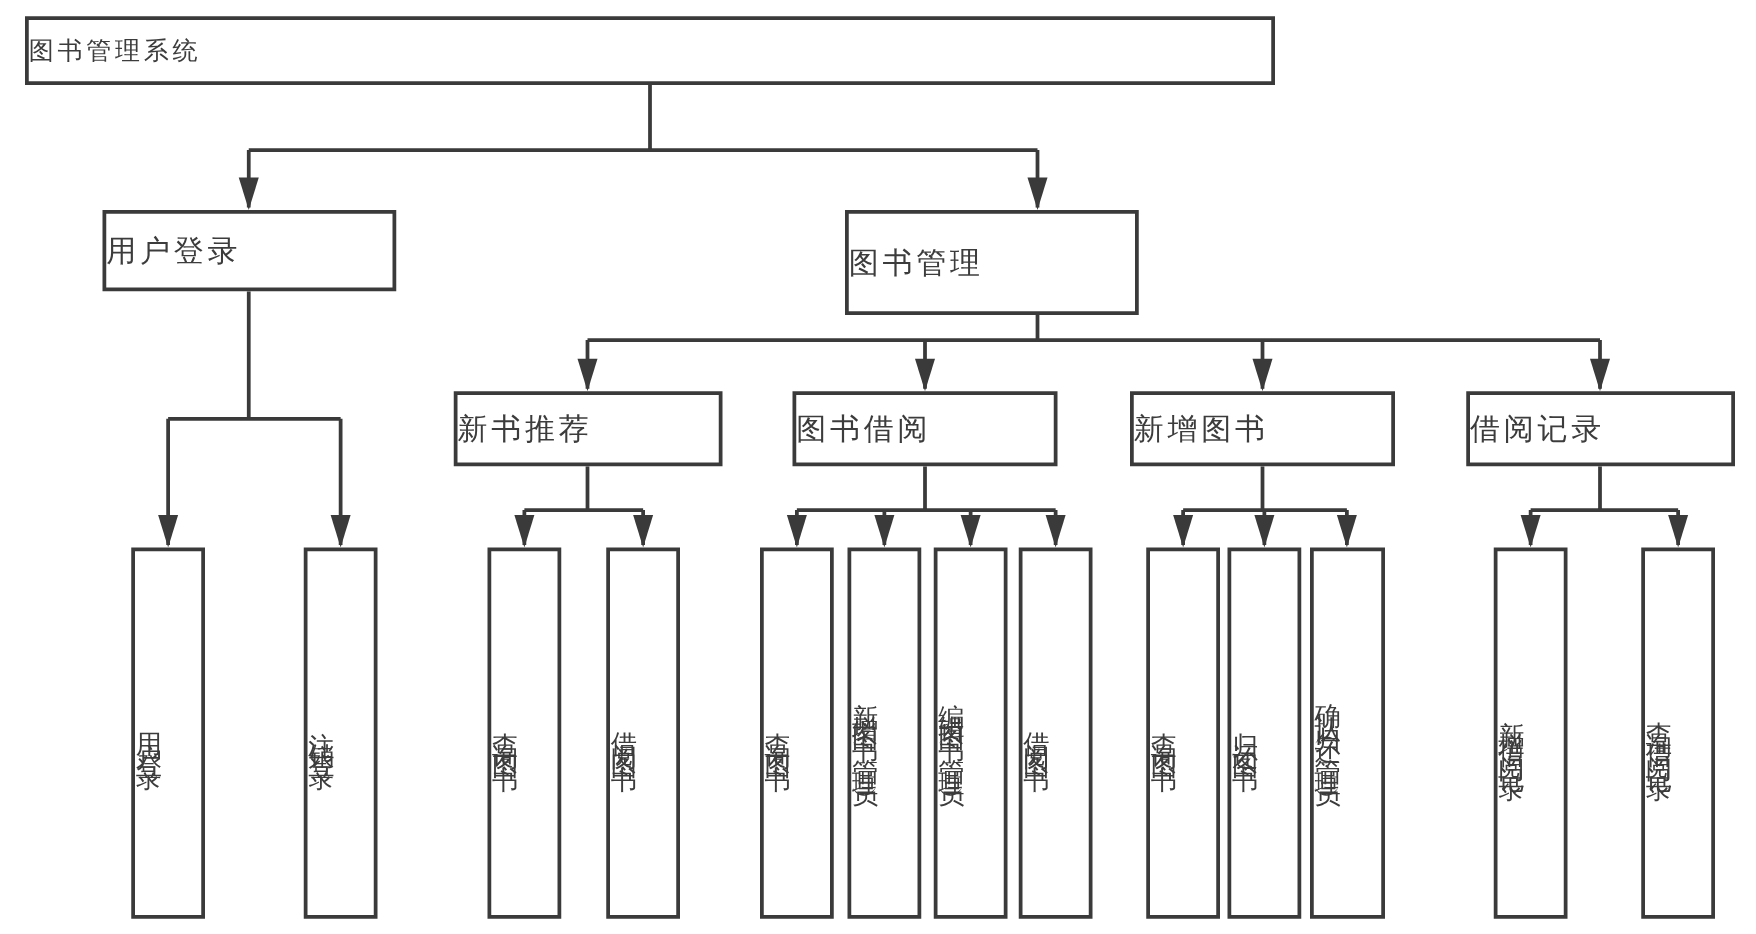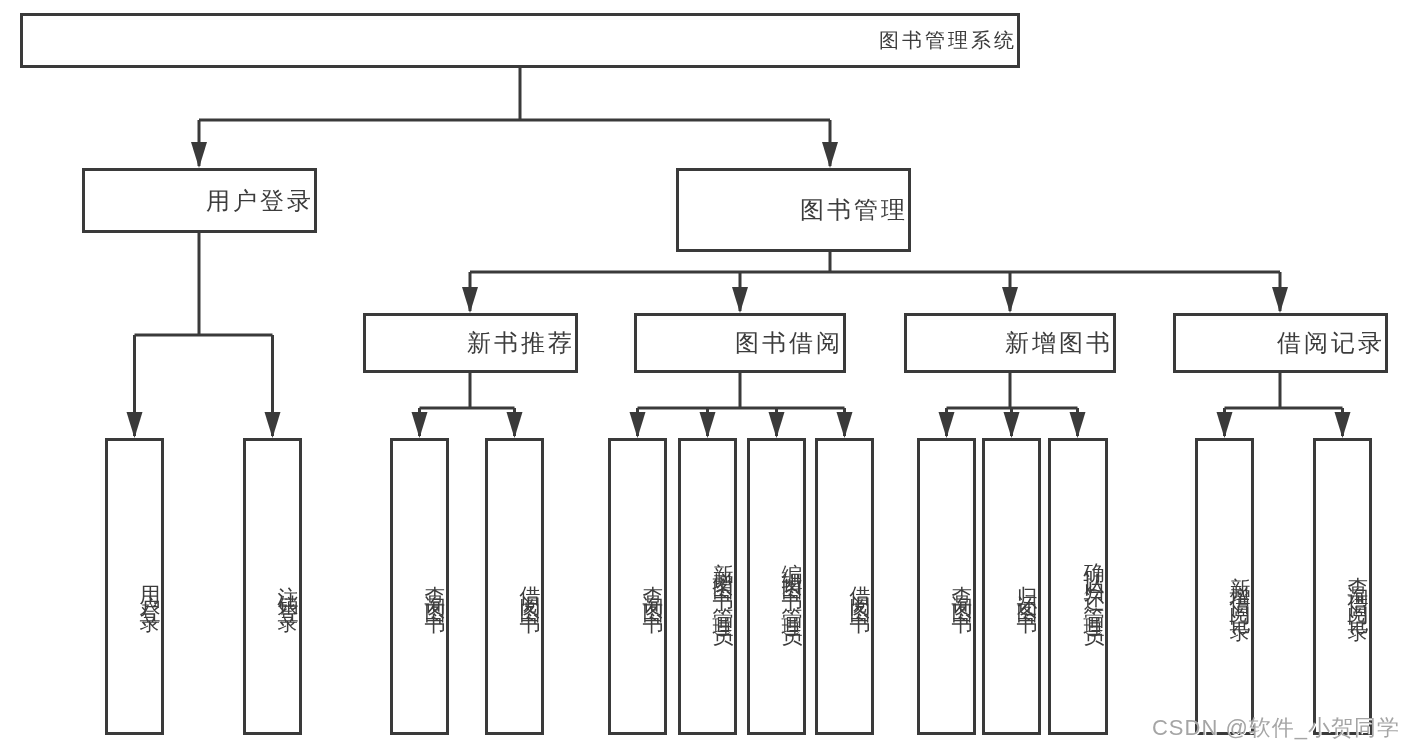"图书管理系统" .node { justify-content: flex-end -> flex-start }
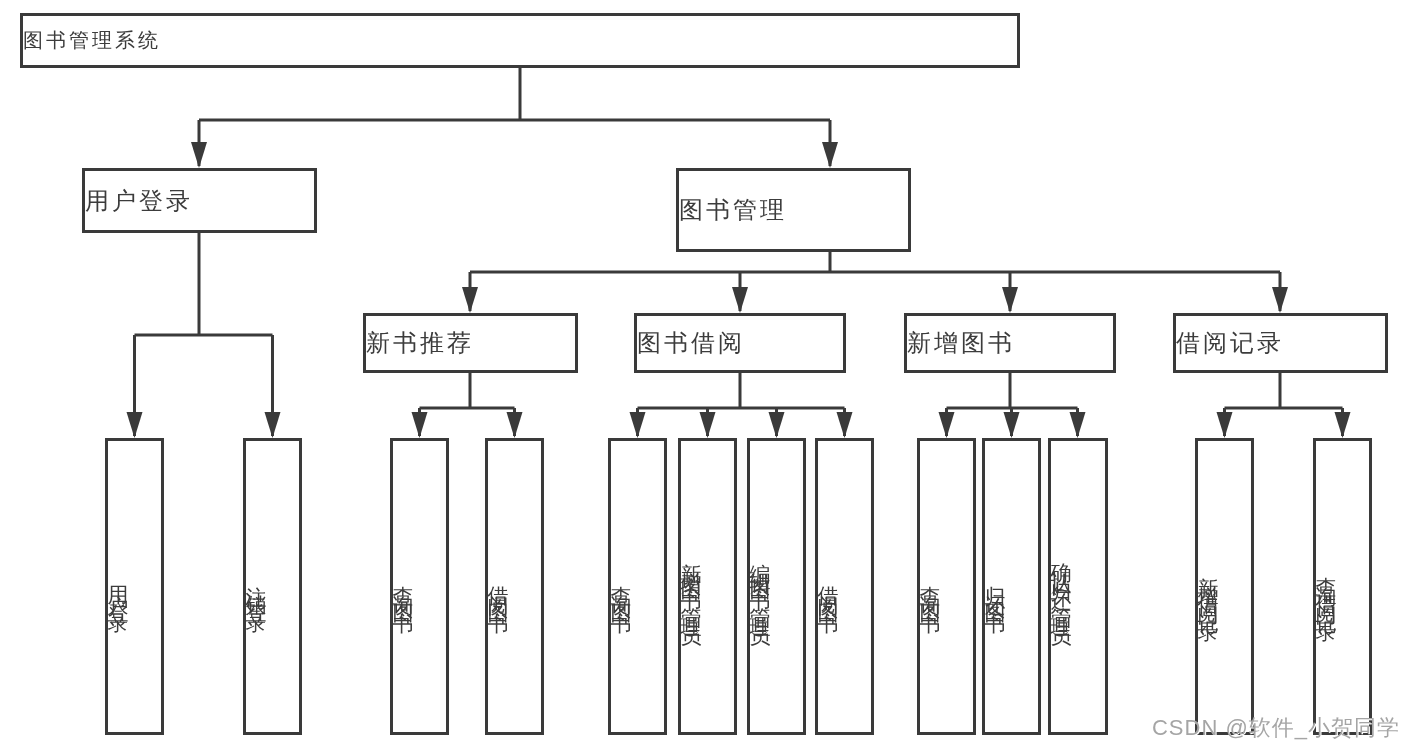"CSDN @软件_小贺同学" div.watermark { html: <div>CSDN @软件_小贺同学</div> -> none }
